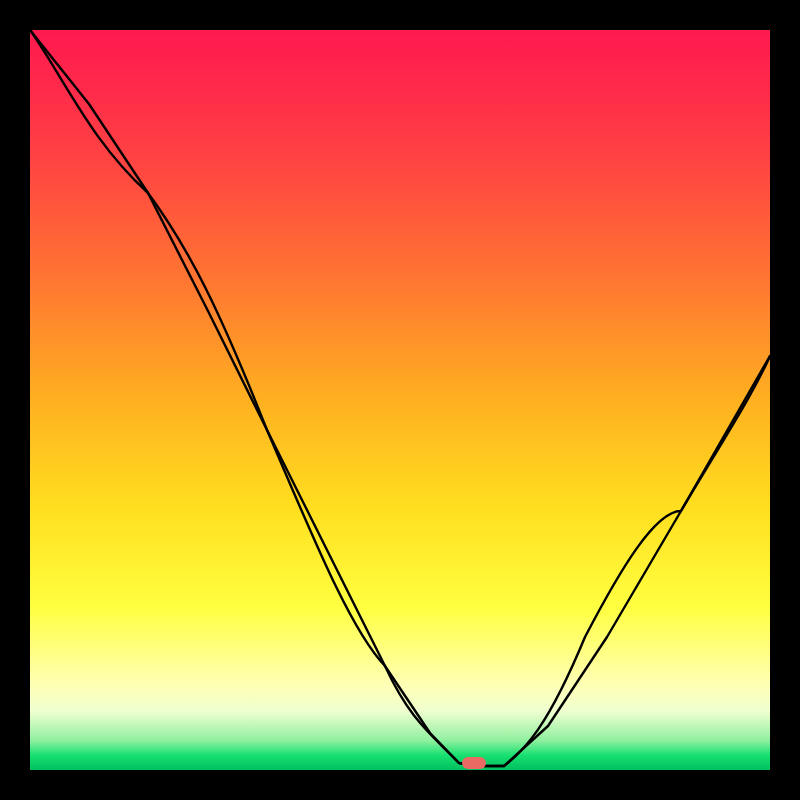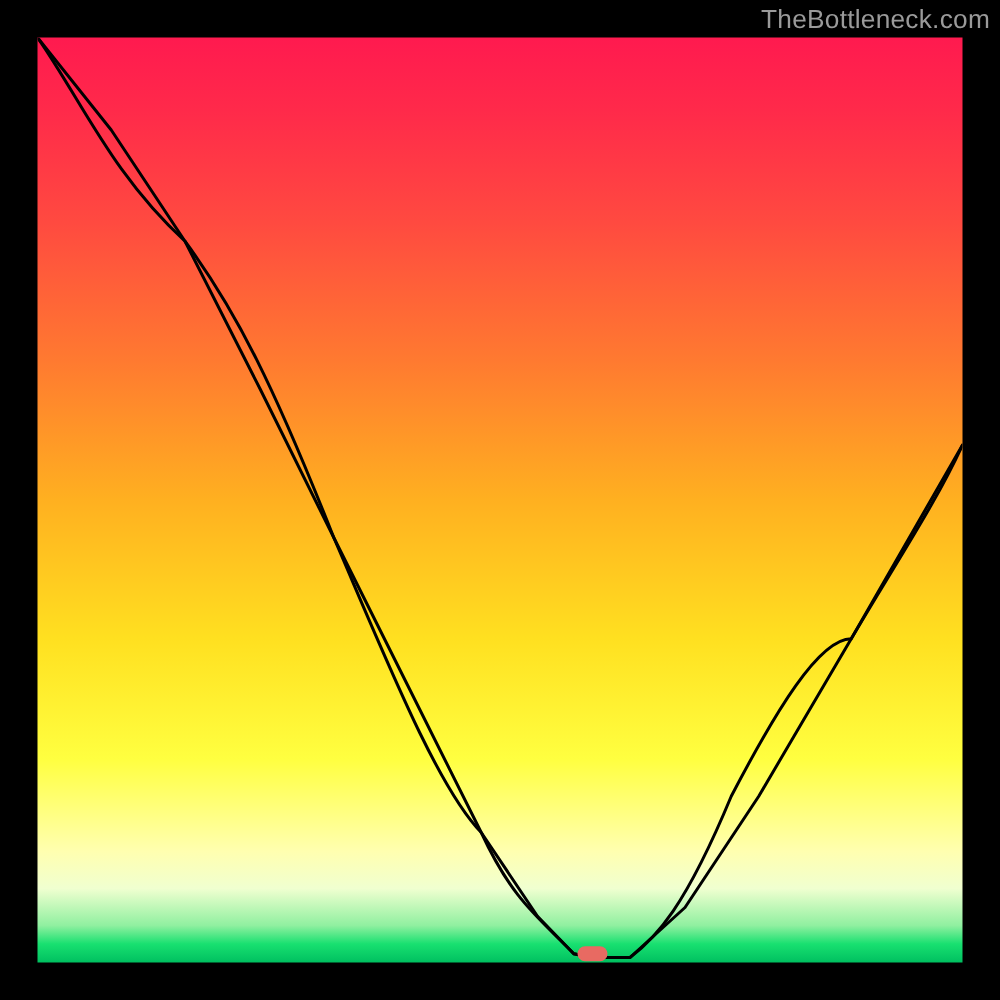"TheBottleneck.com" div.watermark { html: <div>TheBottleneck.com</div> -> none }
